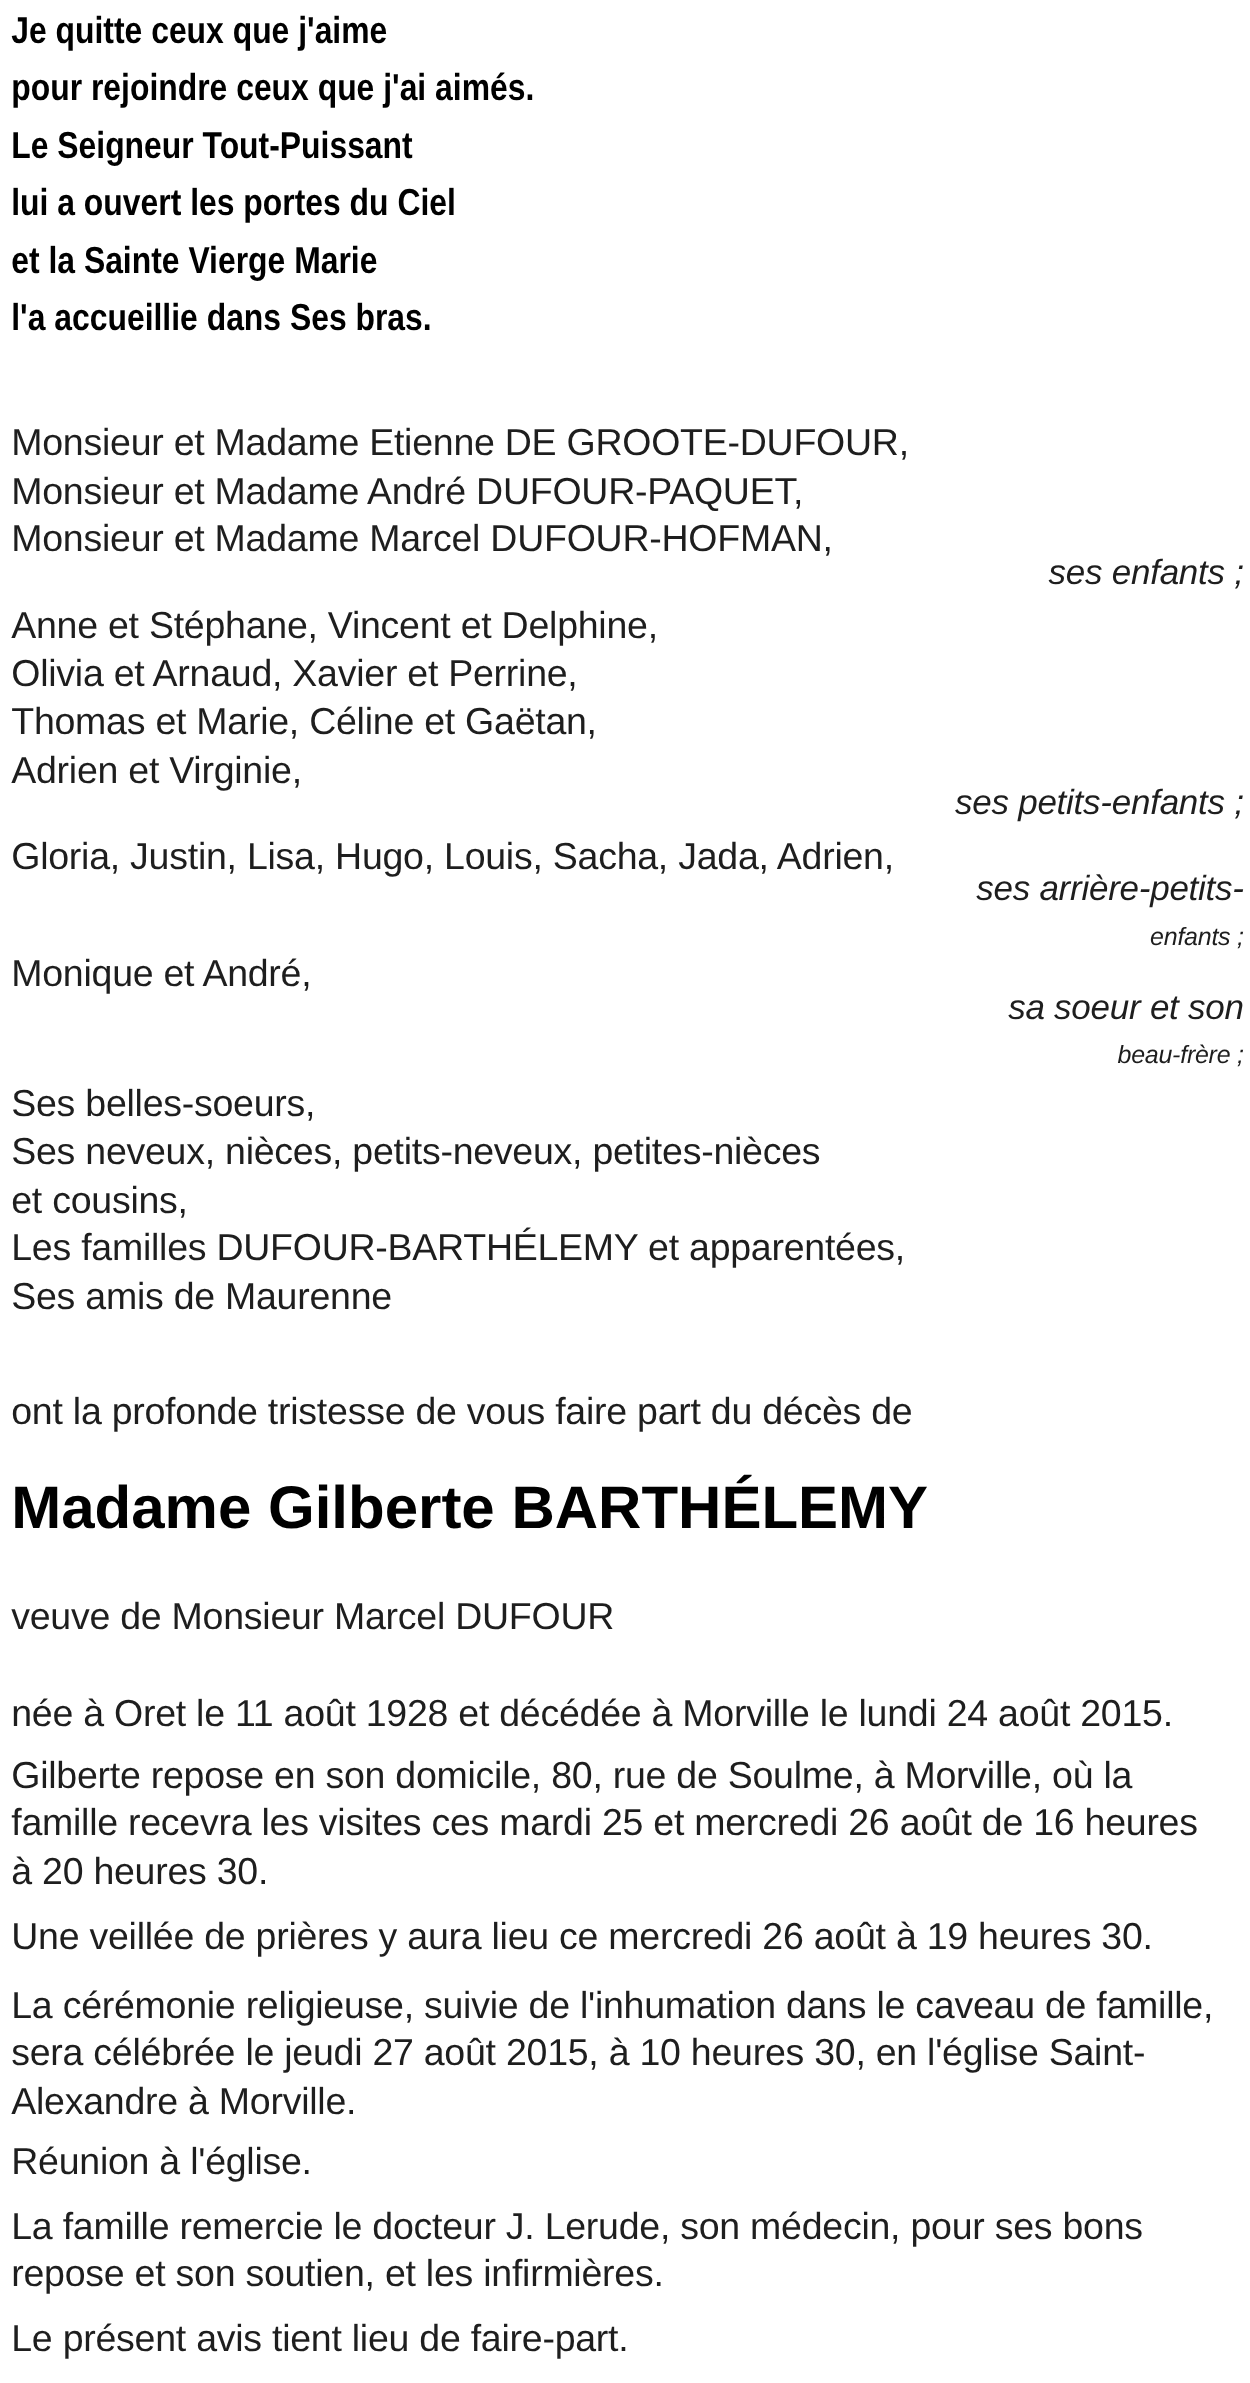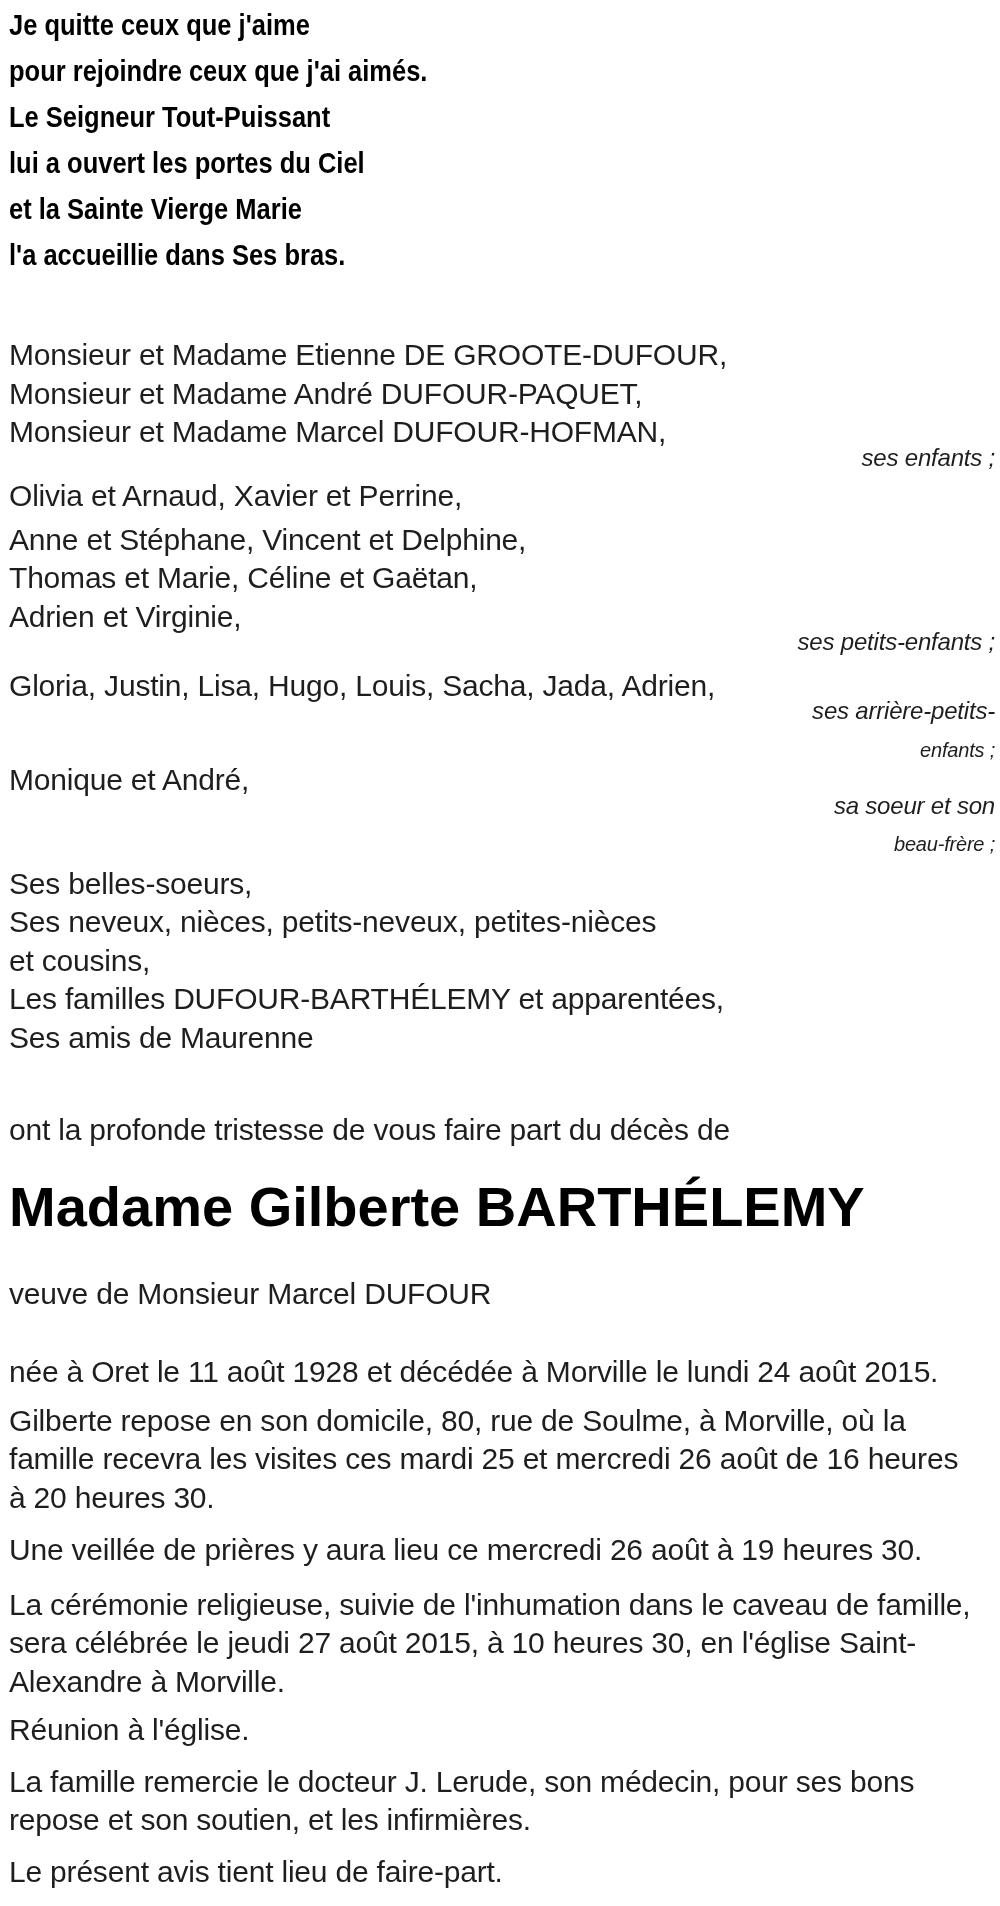"ses enfants ;" .ann { font-size: 24px -> 28px }
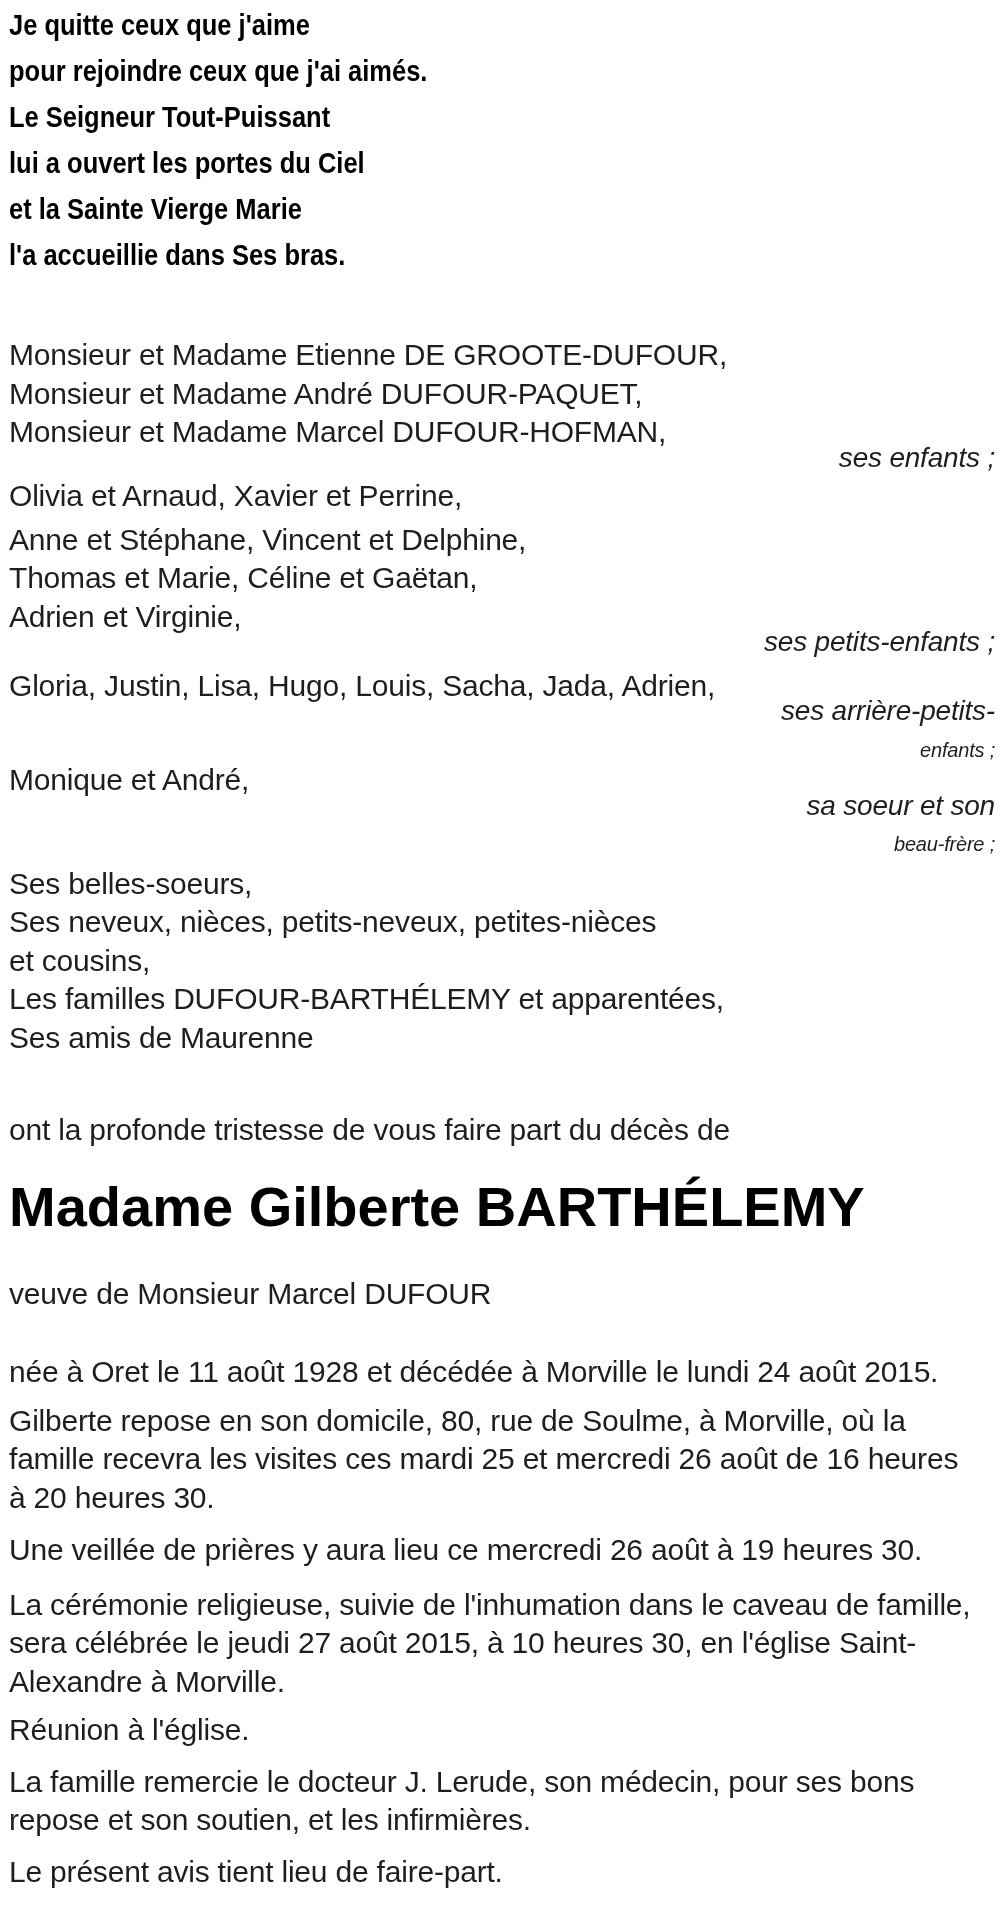"Olivia et Arnaud, Xavier et" div.ln { order: before "Anne et Stéphane, Vincent et" -> after "Anne et Stéphane, Vincent et" }
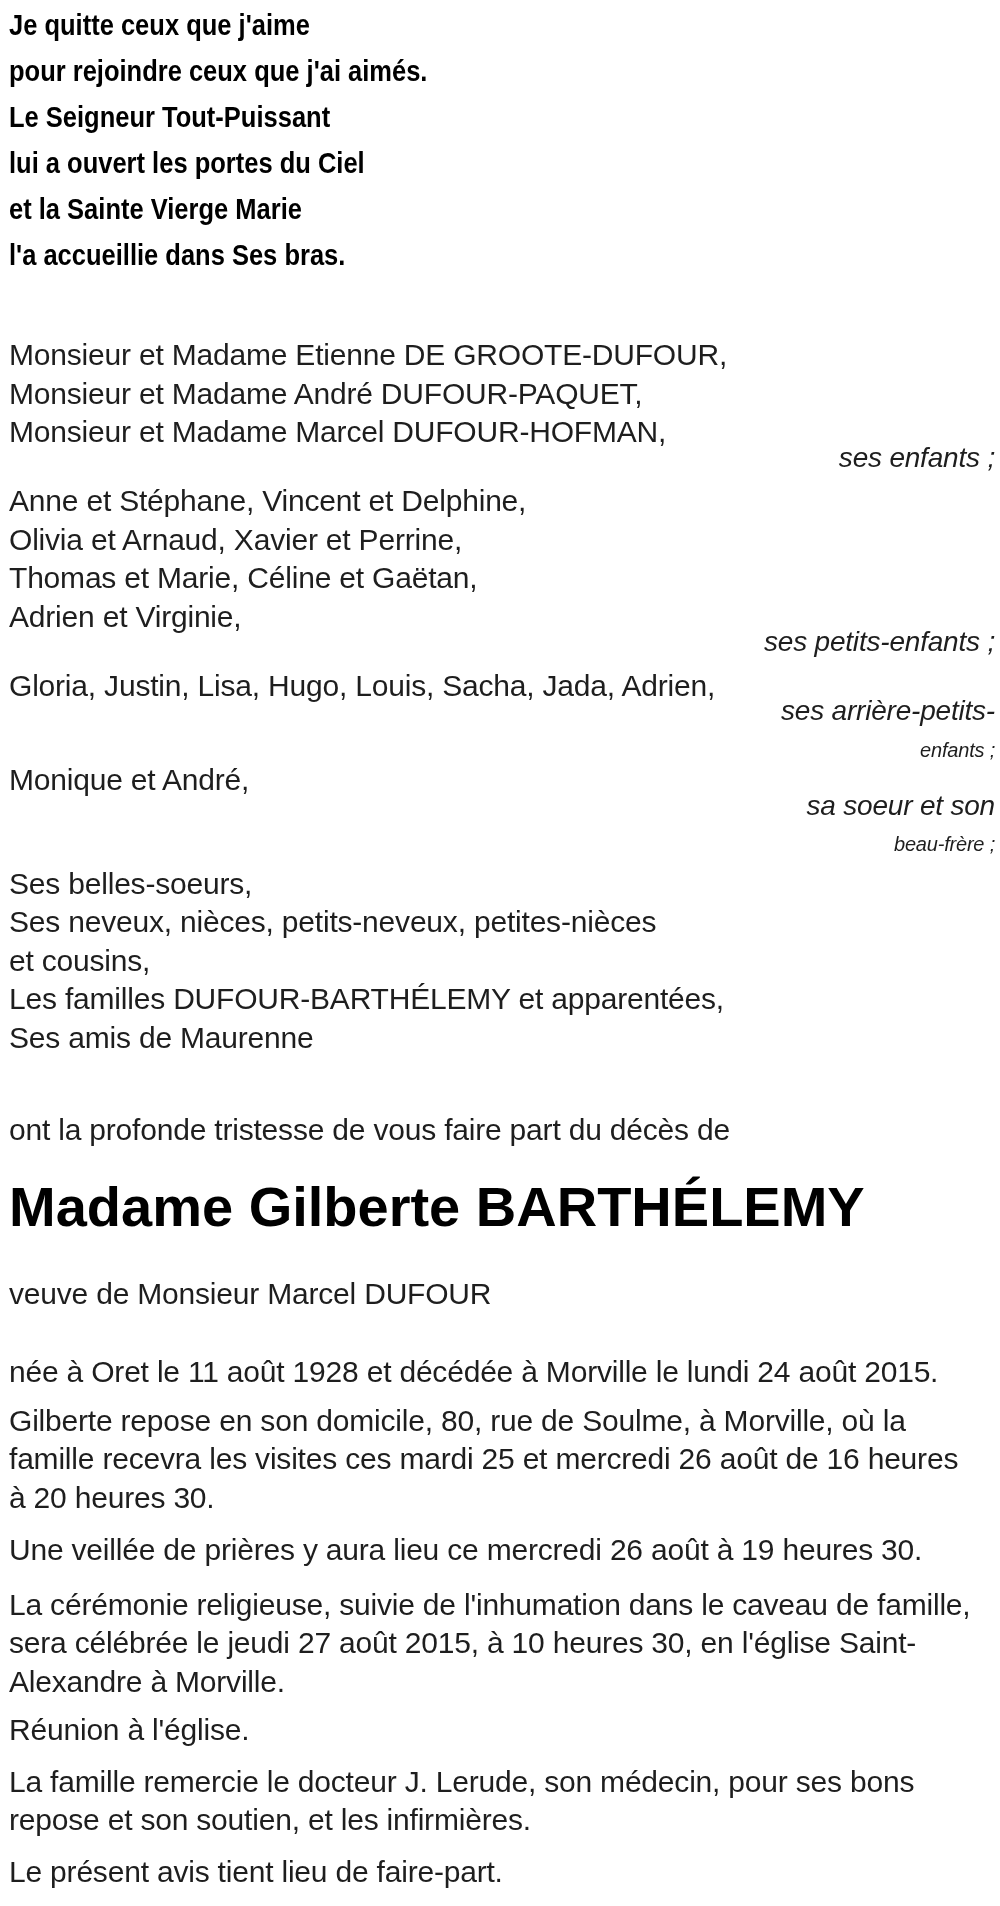"Madame Gilberte BARTHÉLEMY" .title { font-size: 56px -> 48px }
